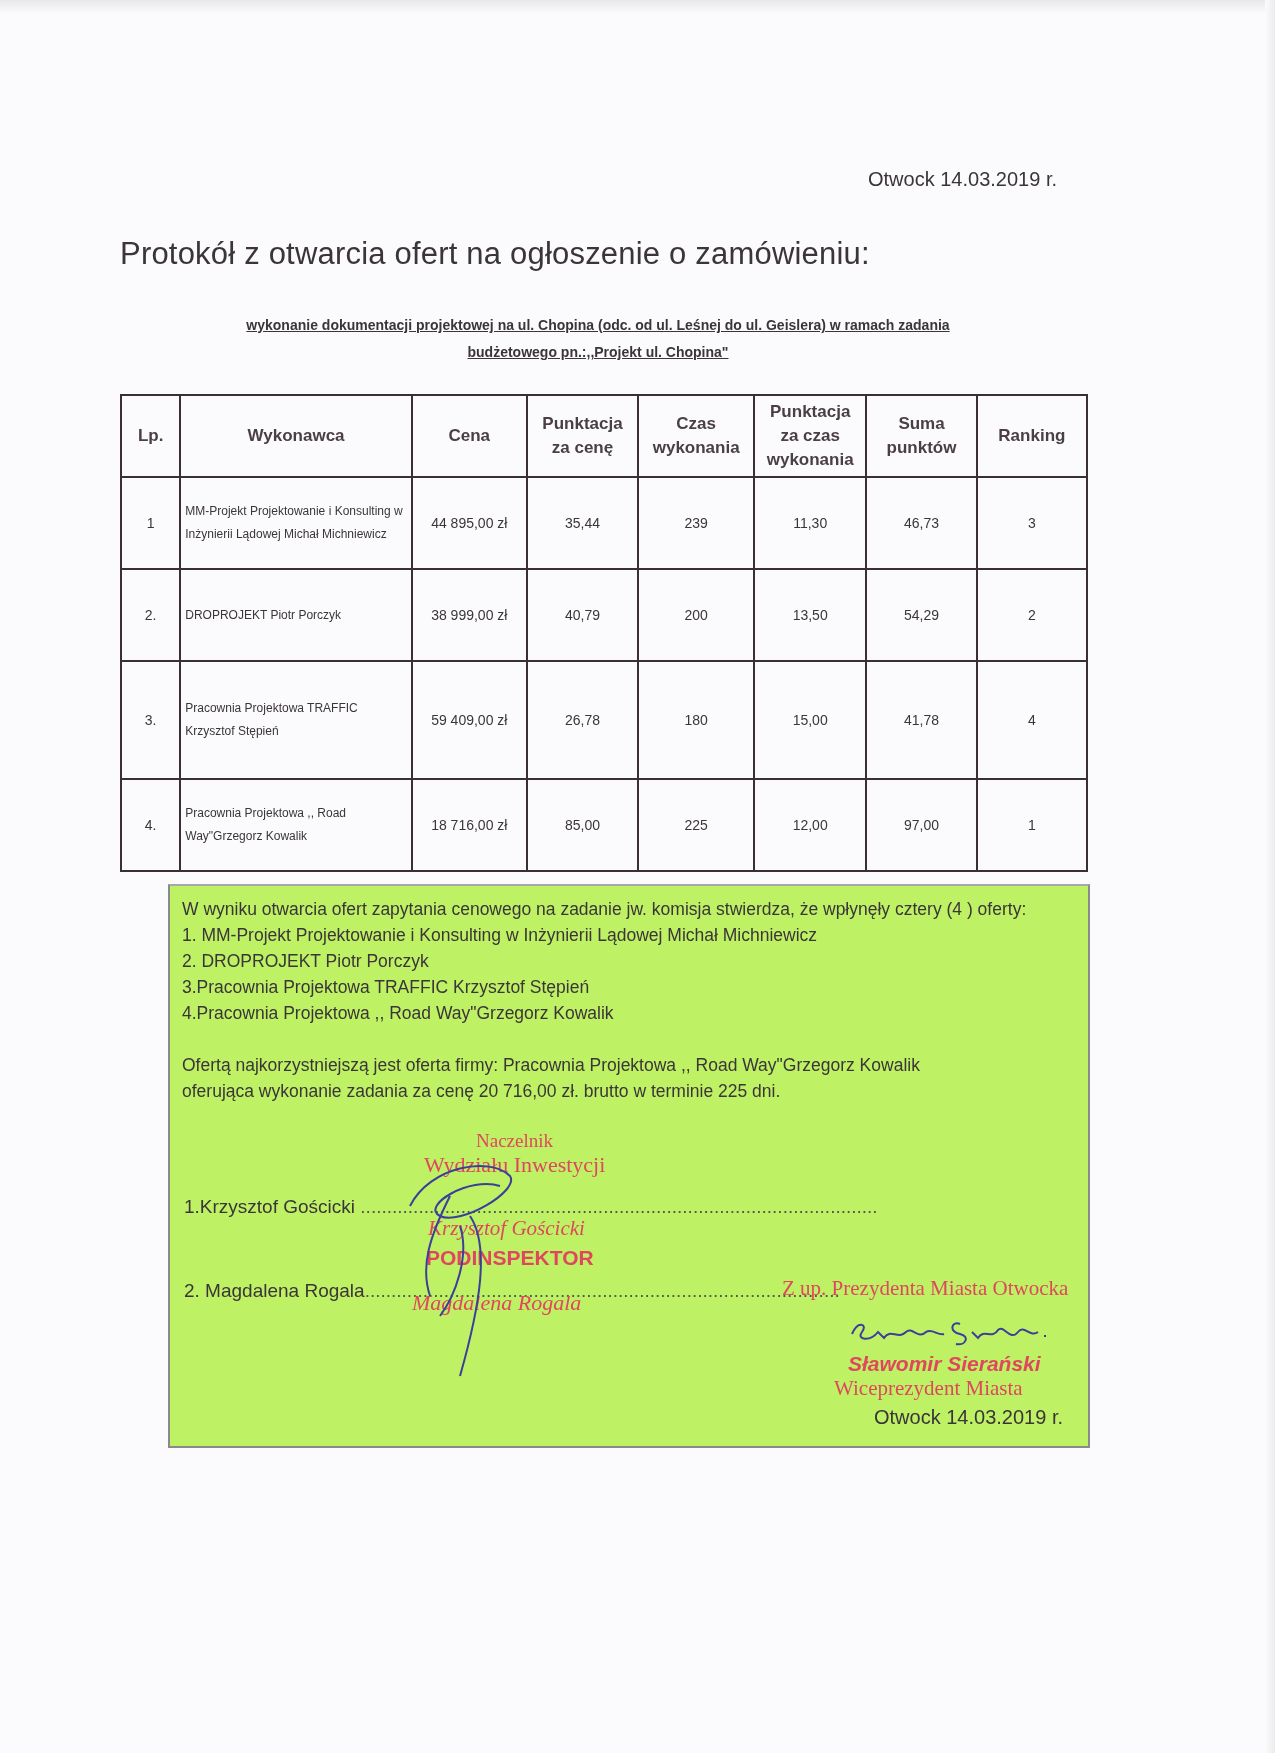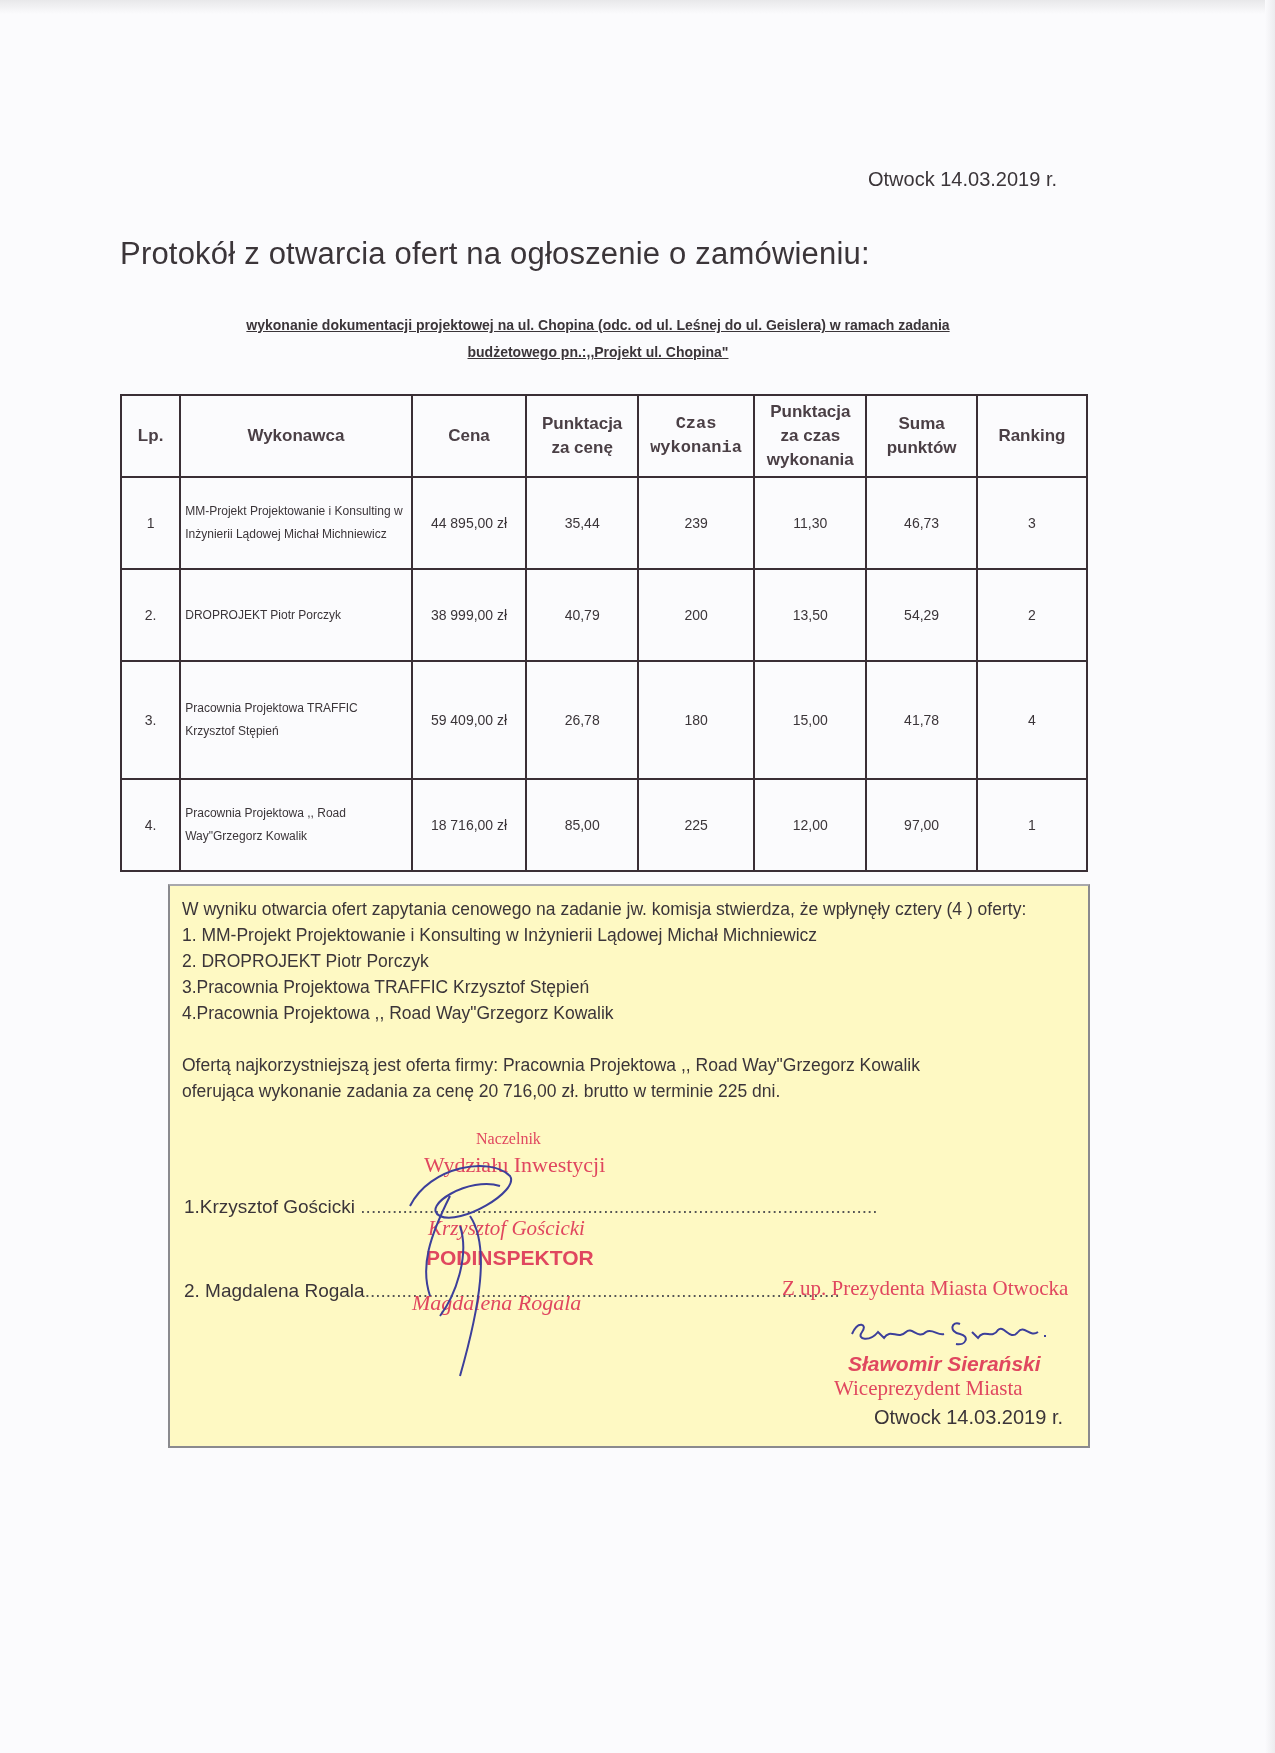"Czas wykonania" .col-cz { font-family: Liberation Mono, monospace -> none }
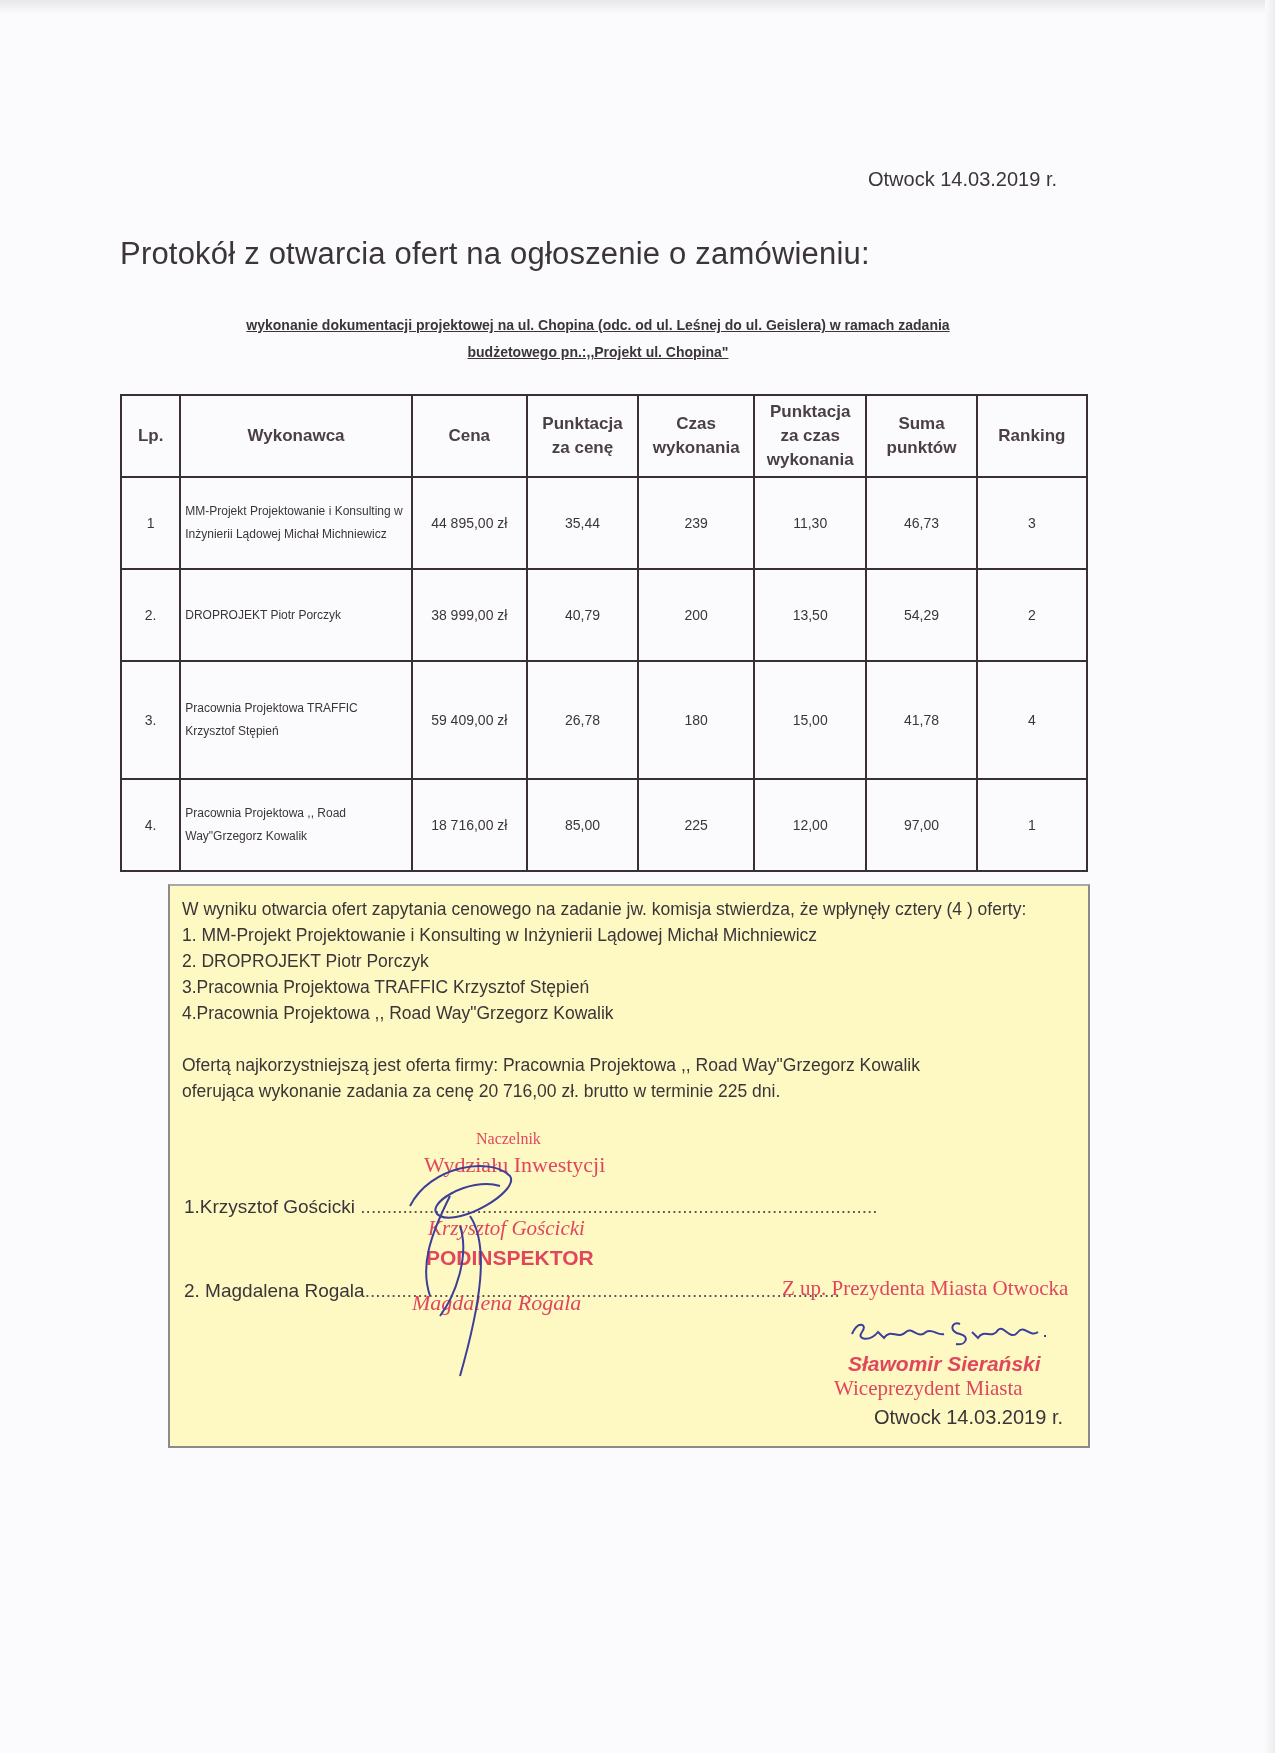"W wyniku otwarcia ofert zapytania" .summary-box { background: #fef9c3 -> #bef264 }
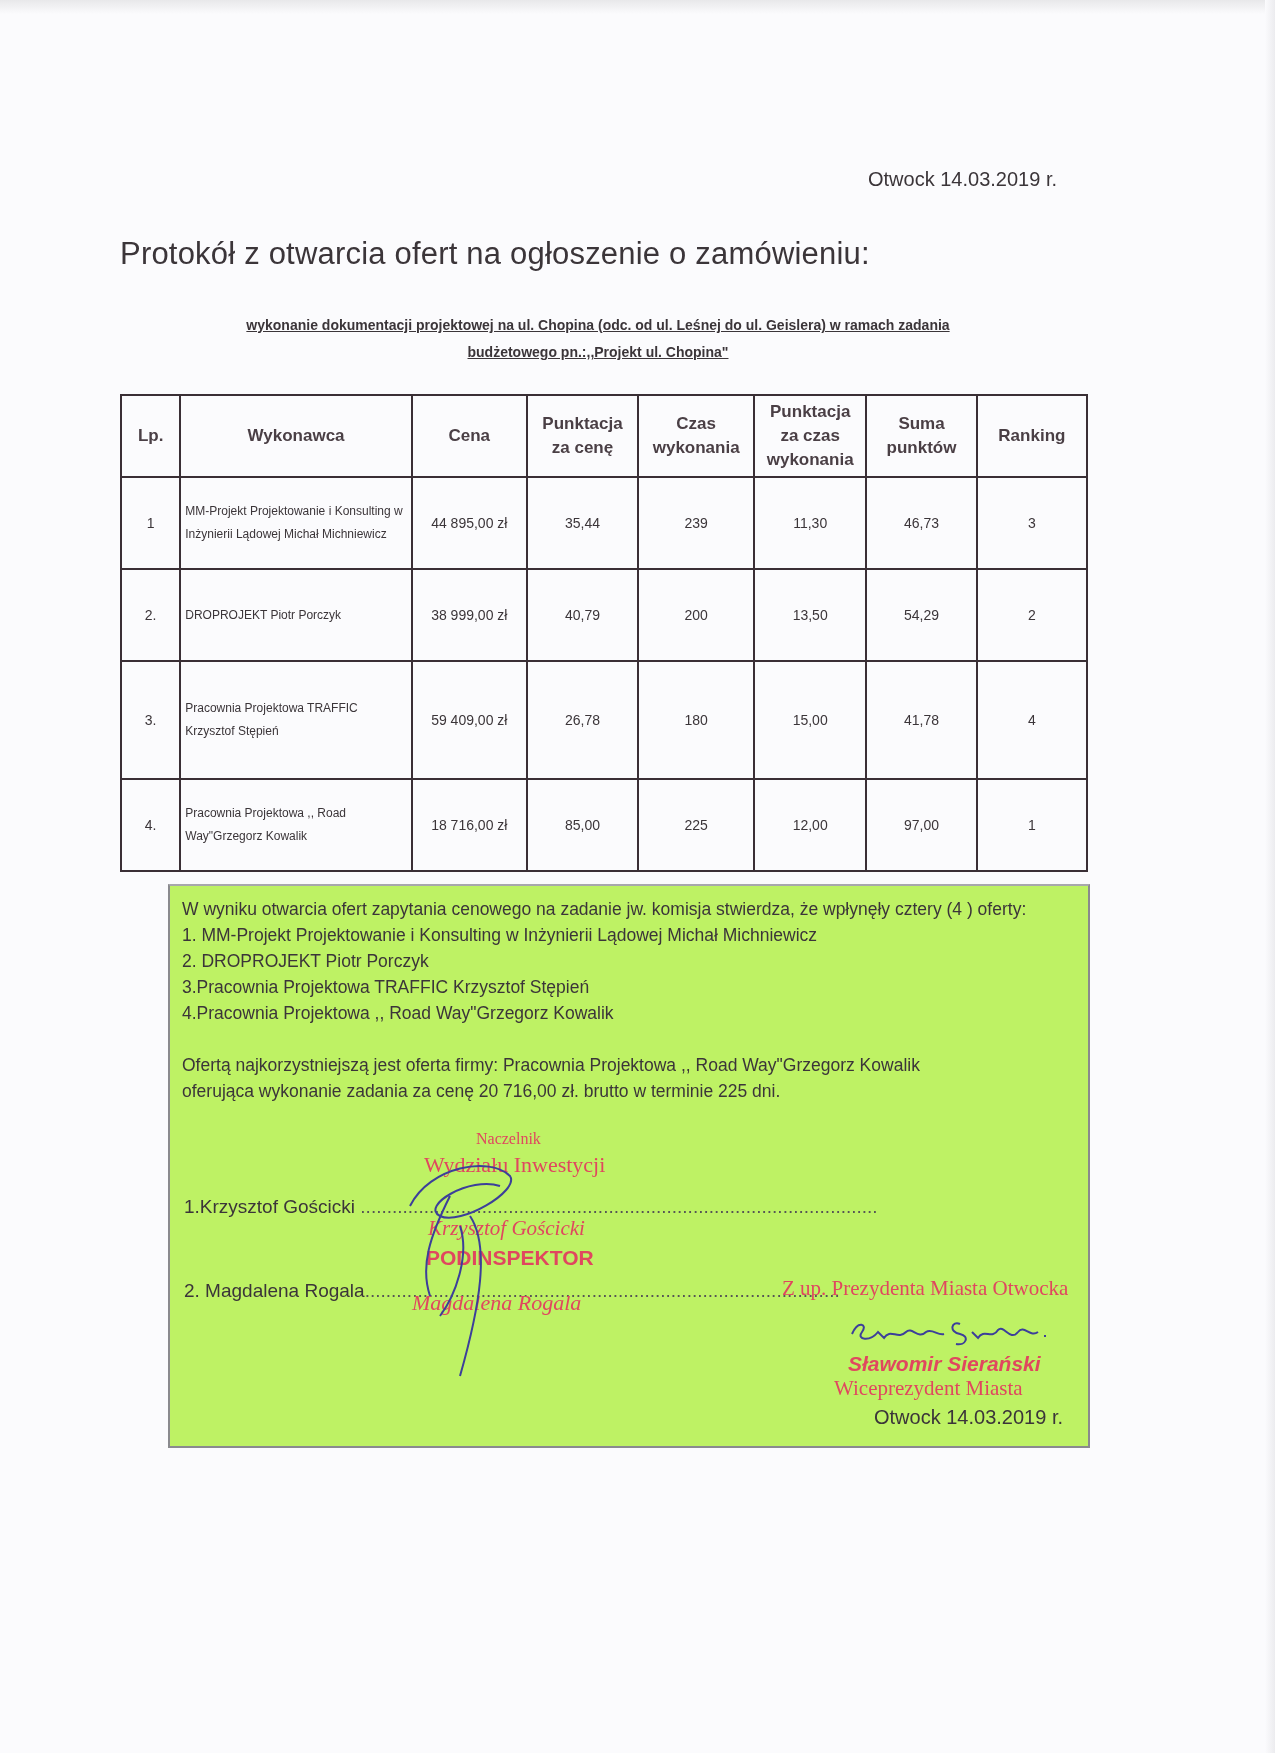"Naczelnik" div.stamp { font-size: 16px -> 19px }
